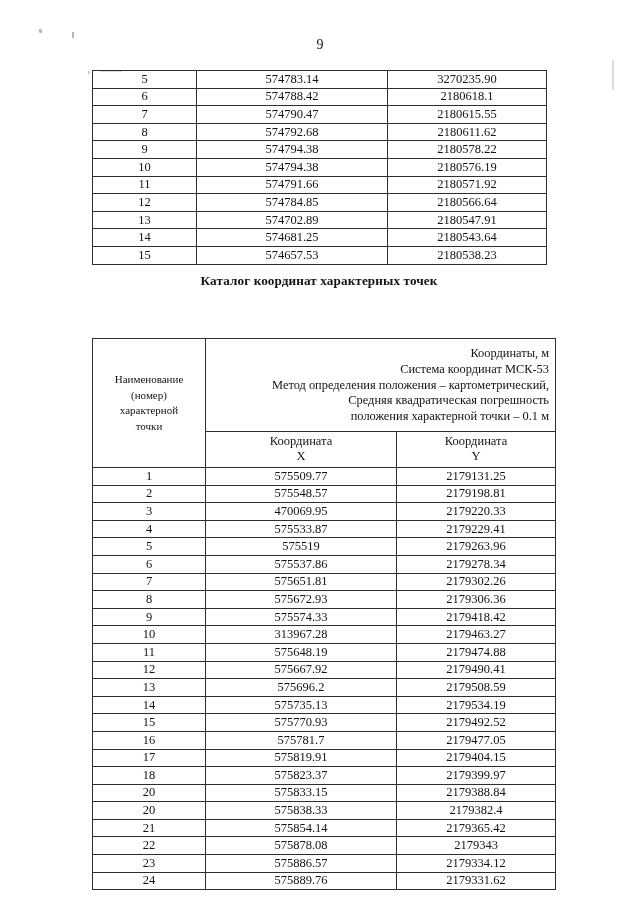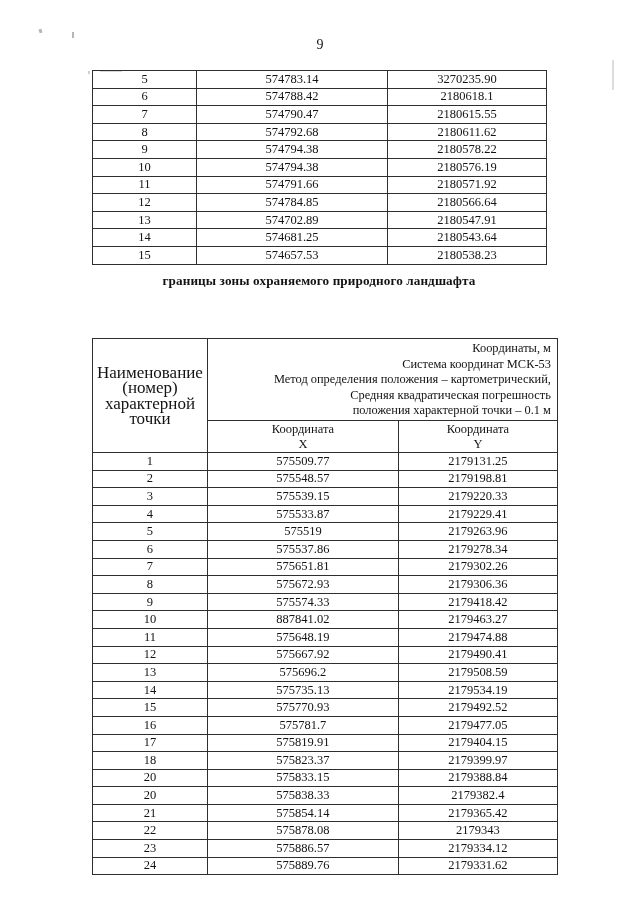"Каталог координат характерных точек" span.line { html: none -> <span>Каталог координат характерных точек</span> }
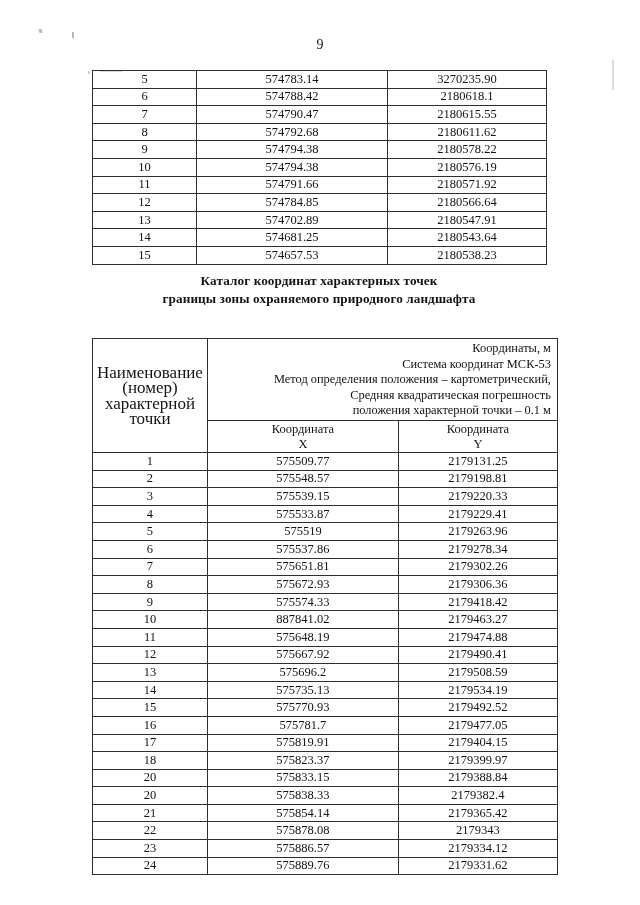"границы зоны охраняемого природного" span.line { html: <span>границы зоны охраняемого природного ландшафта</span> -> none }
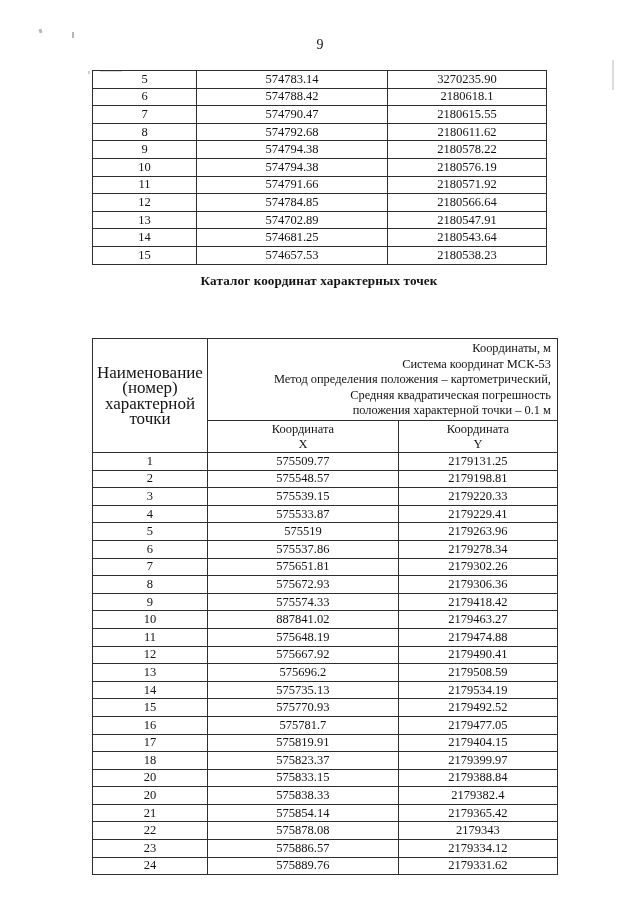"Наименование" #table-two .hdr-name { font-size: 17px -> 11px; padding: 0 4px -> 8px 4px }
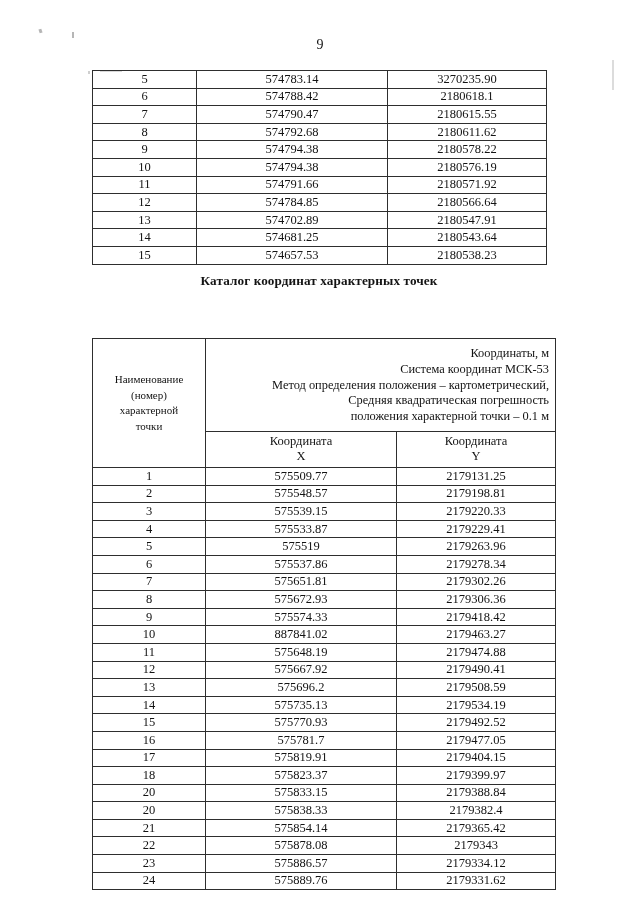"575539.15" td { text: 575539.15 -> 470069.95 }
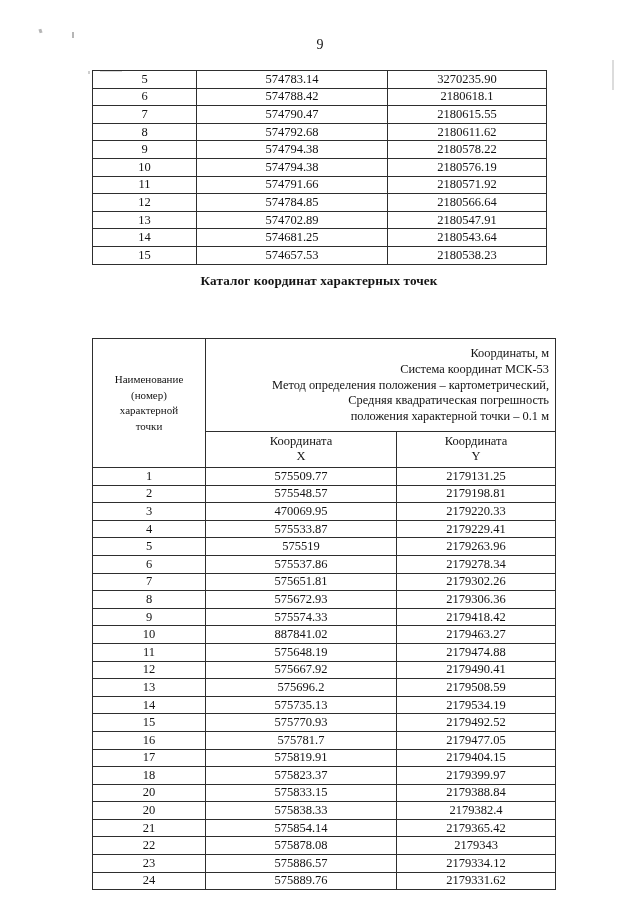"887841.02" td { text: 887841.02 -> 313967.28 }
